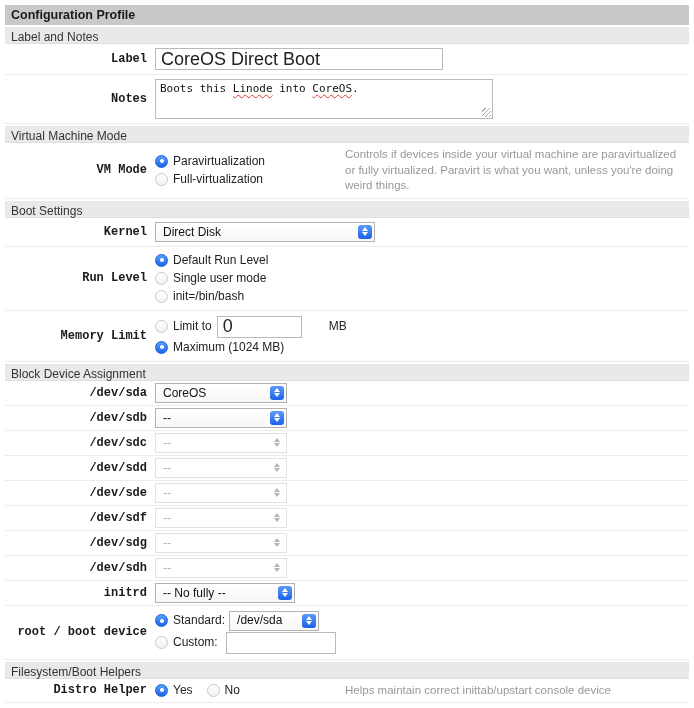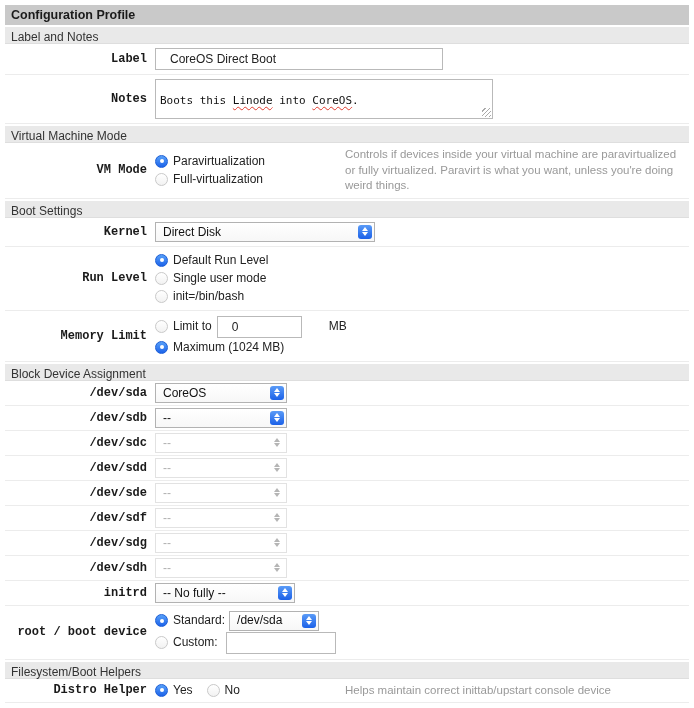"CoreOS Direct Boot" input[type=text] { font-size: 12px -> 18px; padding: 2px 14px -> 2px 5px }
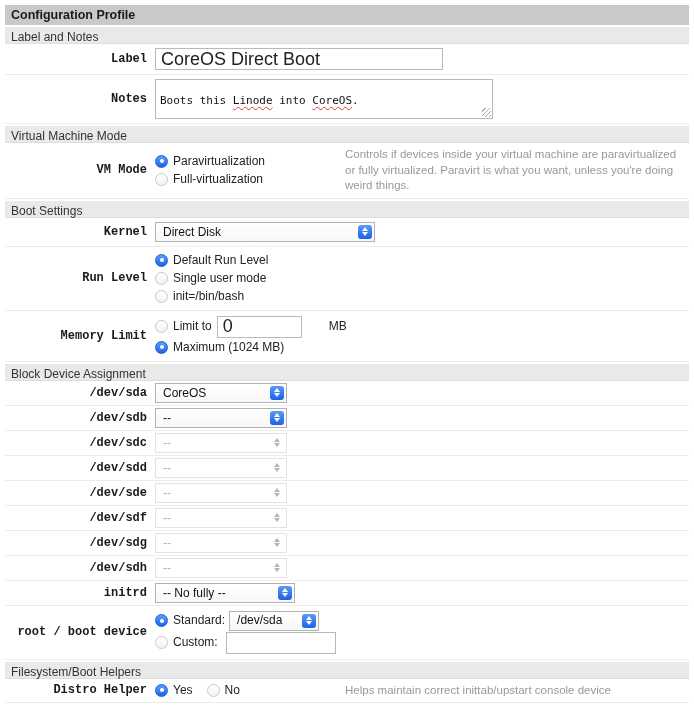"Boots this Linode into CoreOS." .textarea { padding: 14px 4px -> 2px 4px }
